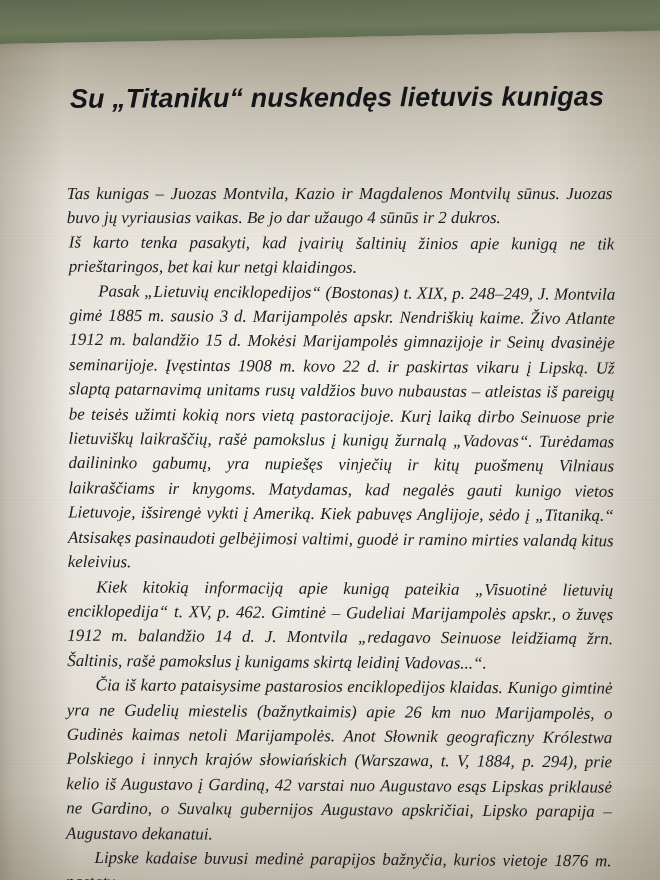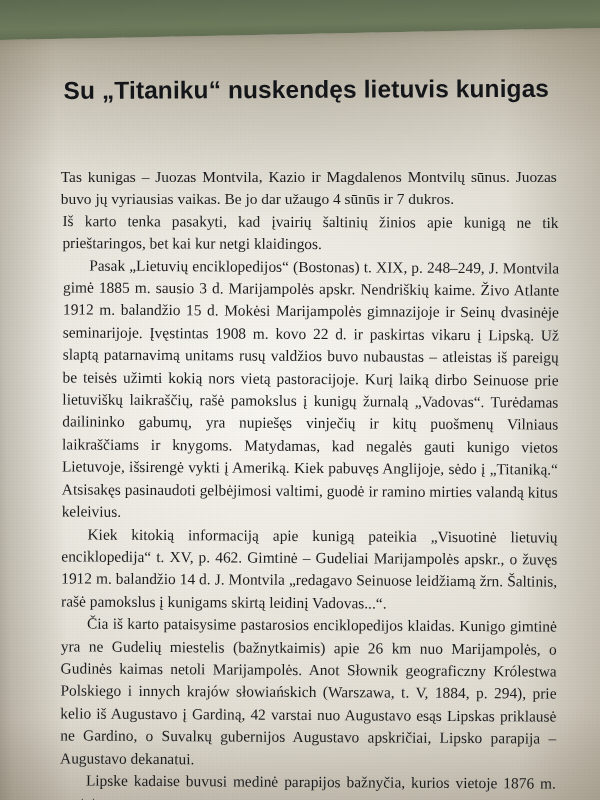"Su „Titaniku“ nuskendęs lietuvis kunigas" .photo { font-style: none -> italic }
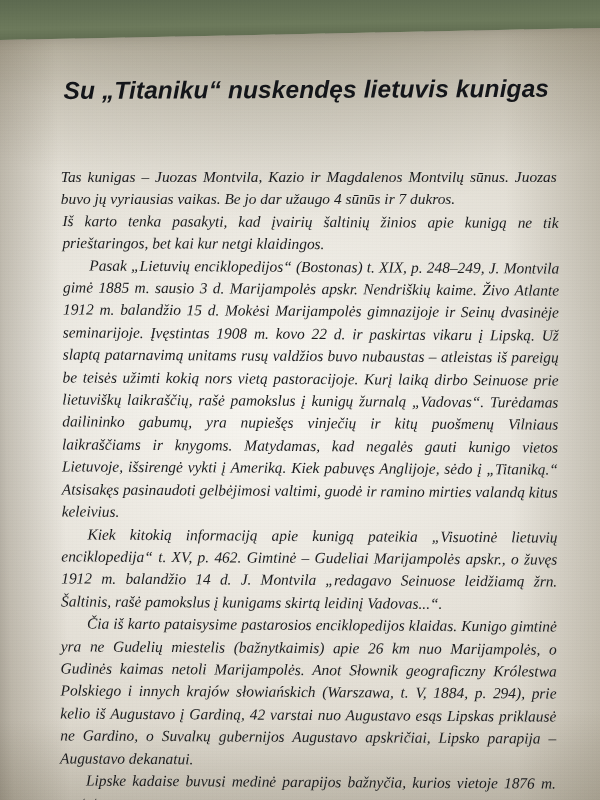"Tas kunigas – Juozas Montvila," p.noindent { text: 7 -> 2 }
